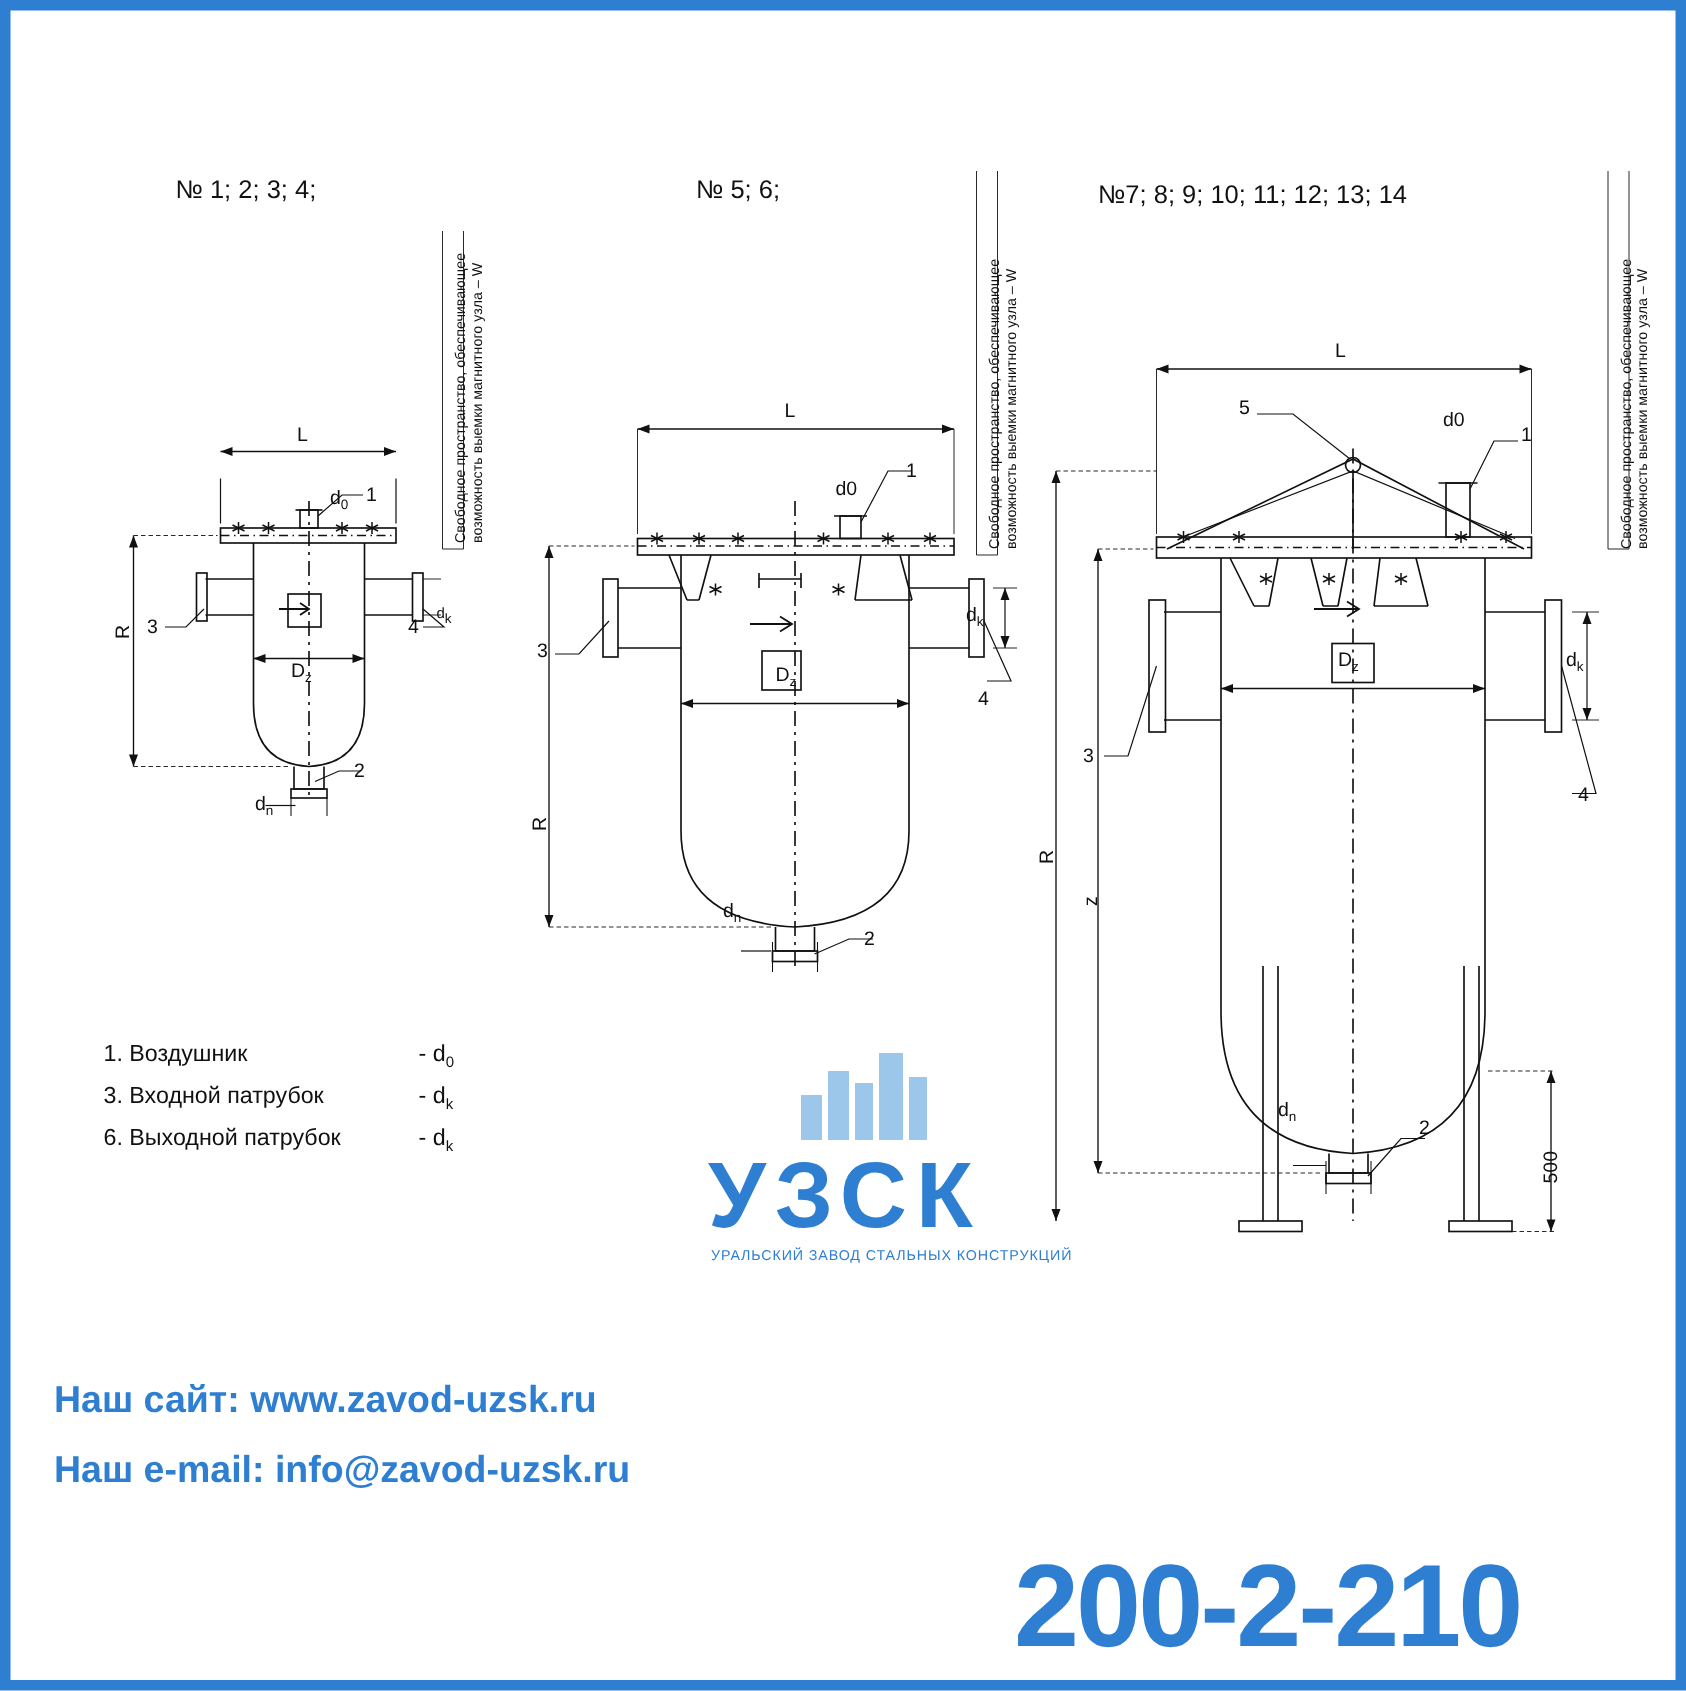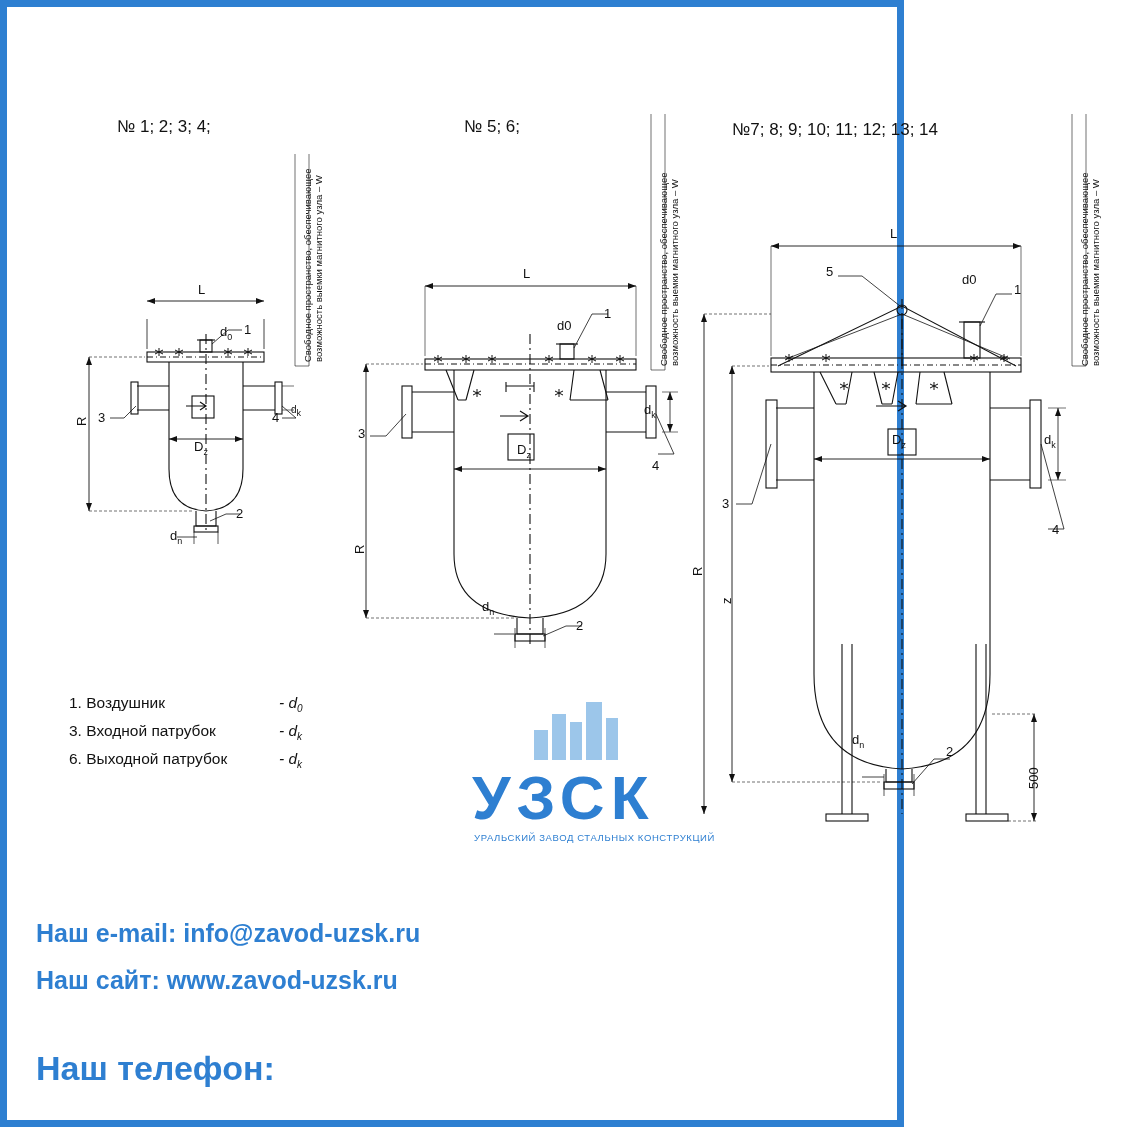"№ 1; 2; 3; 4;" #frame { width: 904px -> 1124px }
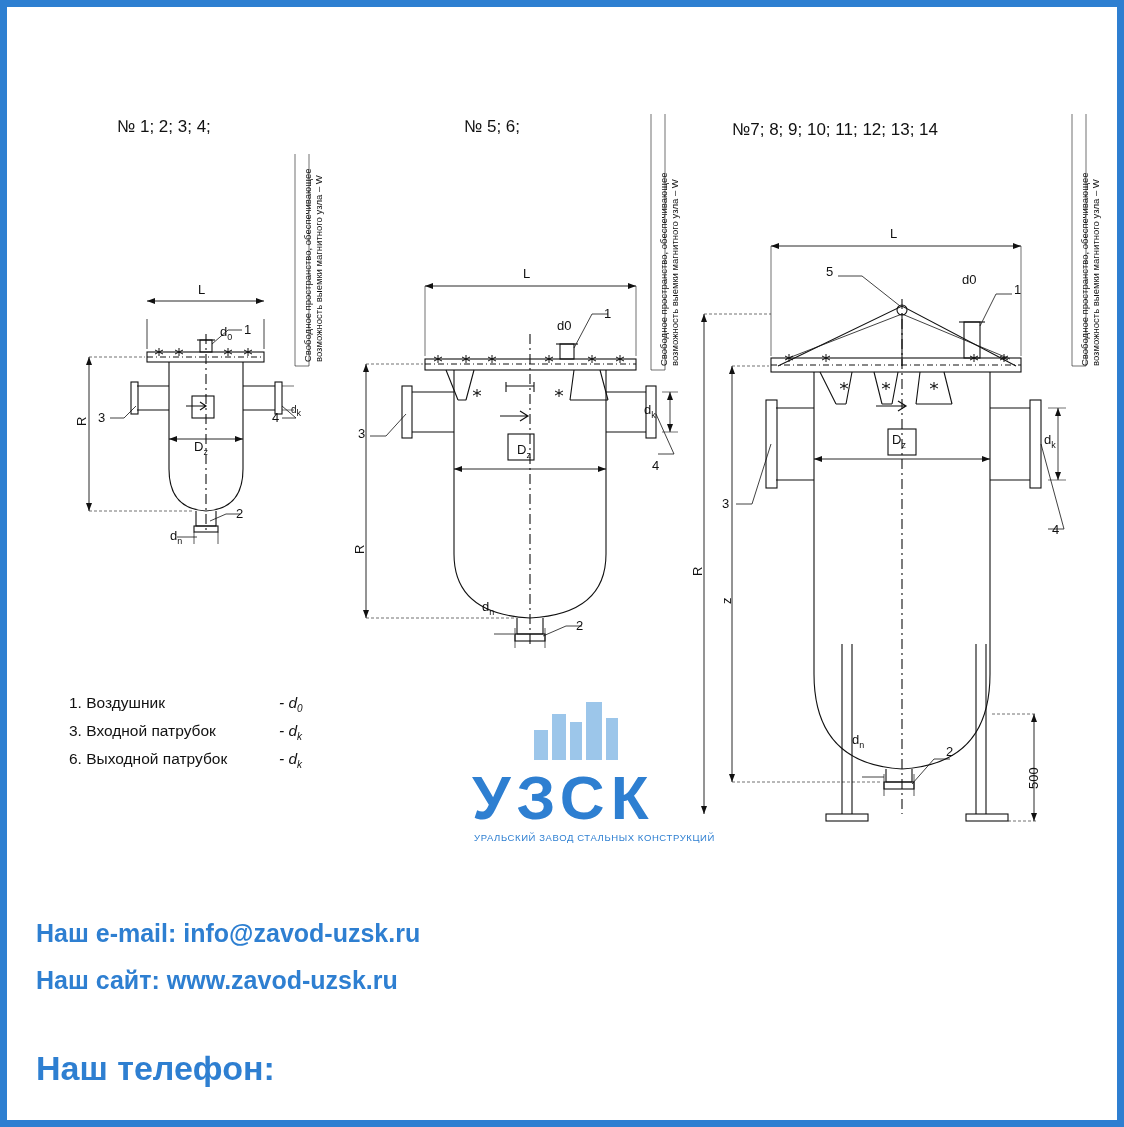"- d0" .legend .dash { font-style: italic -> none }
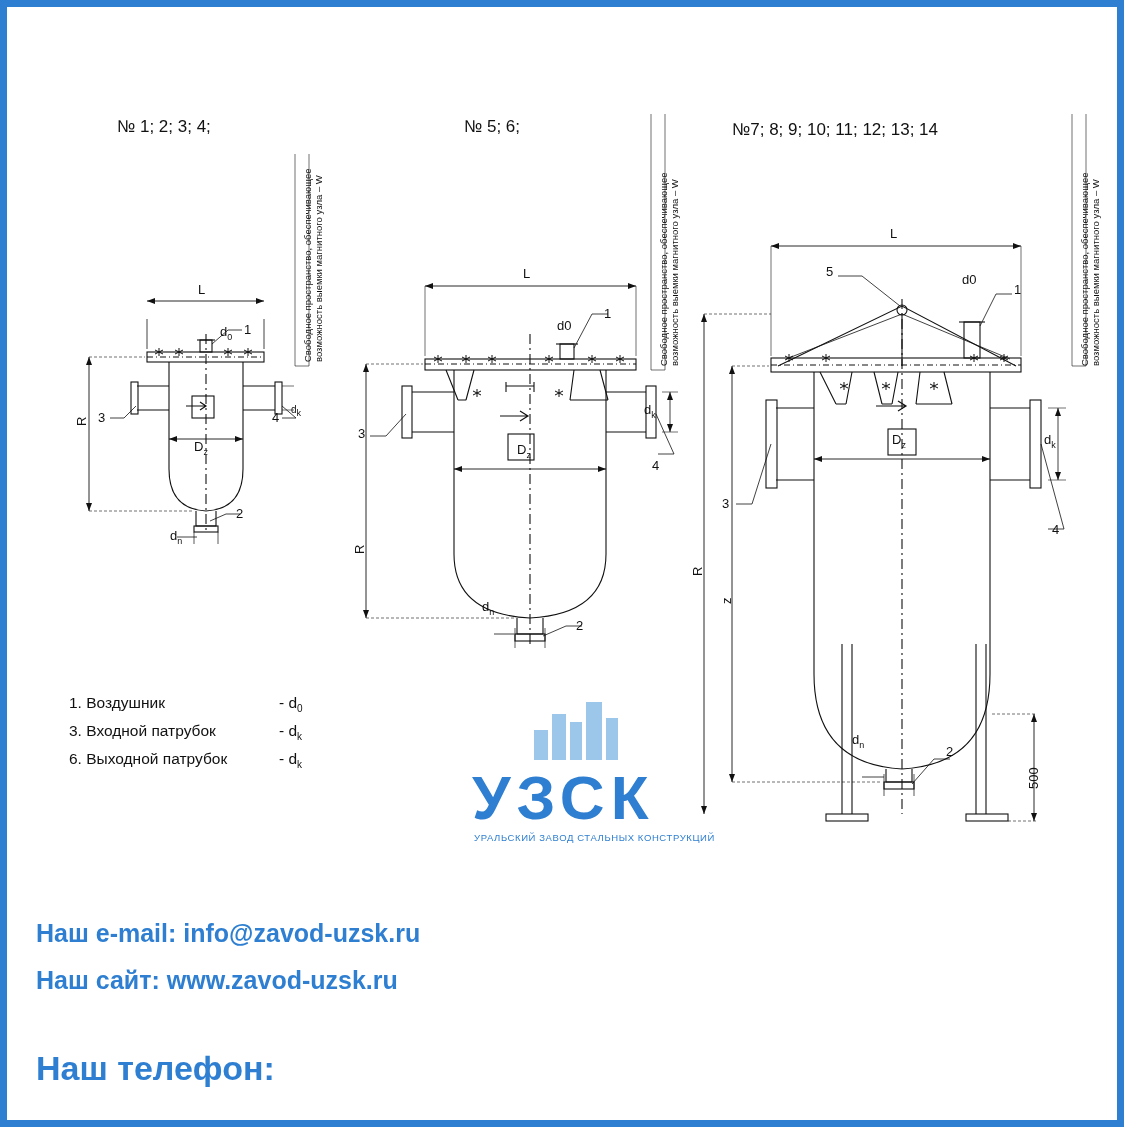"Наш e-mail: info@zavod-uzsk.ru" div.c-line { order: before "Наш сайт: www.zavod-uzsk.ru" -> after "Наш сайт: www.zavod-uzsk.ru" }
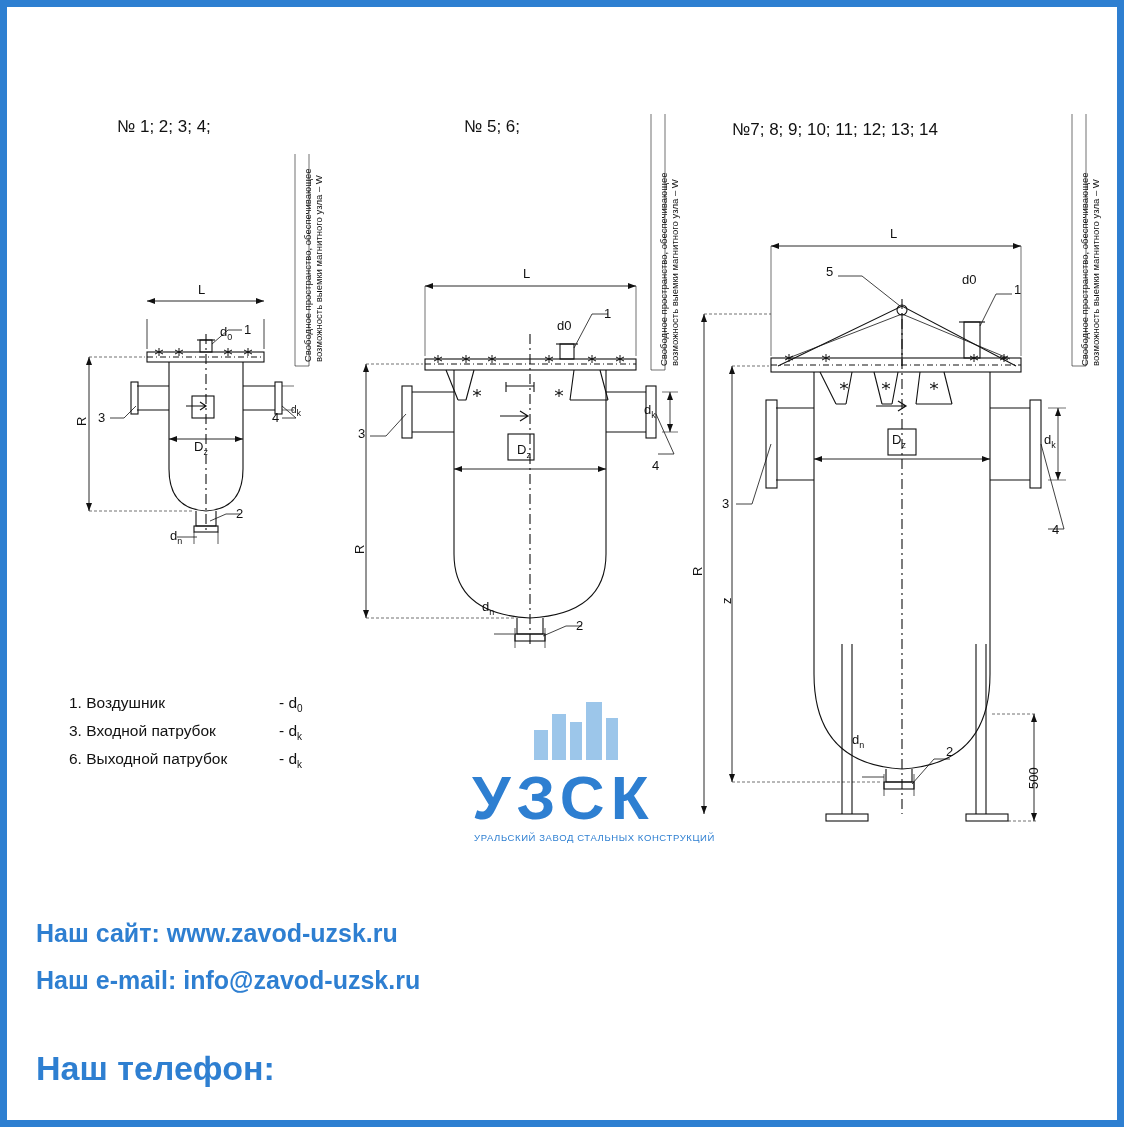"Наш телефон:" span.phone-label { html: <span>Наш телефон:</span> -> none }
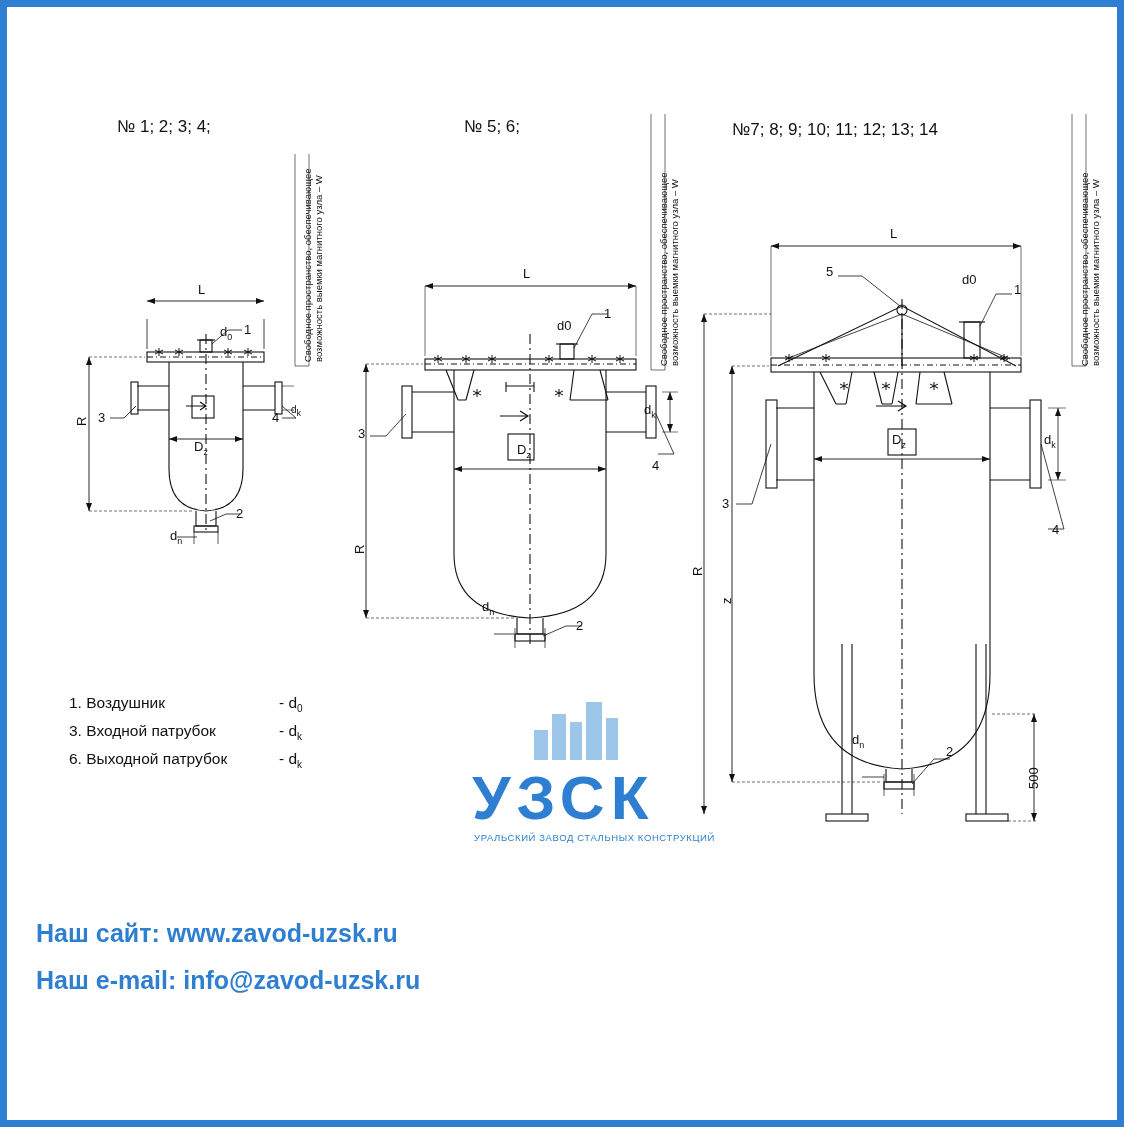"200-2-210" span.phone-num { html: none -> <span>200-2-210</span> }
